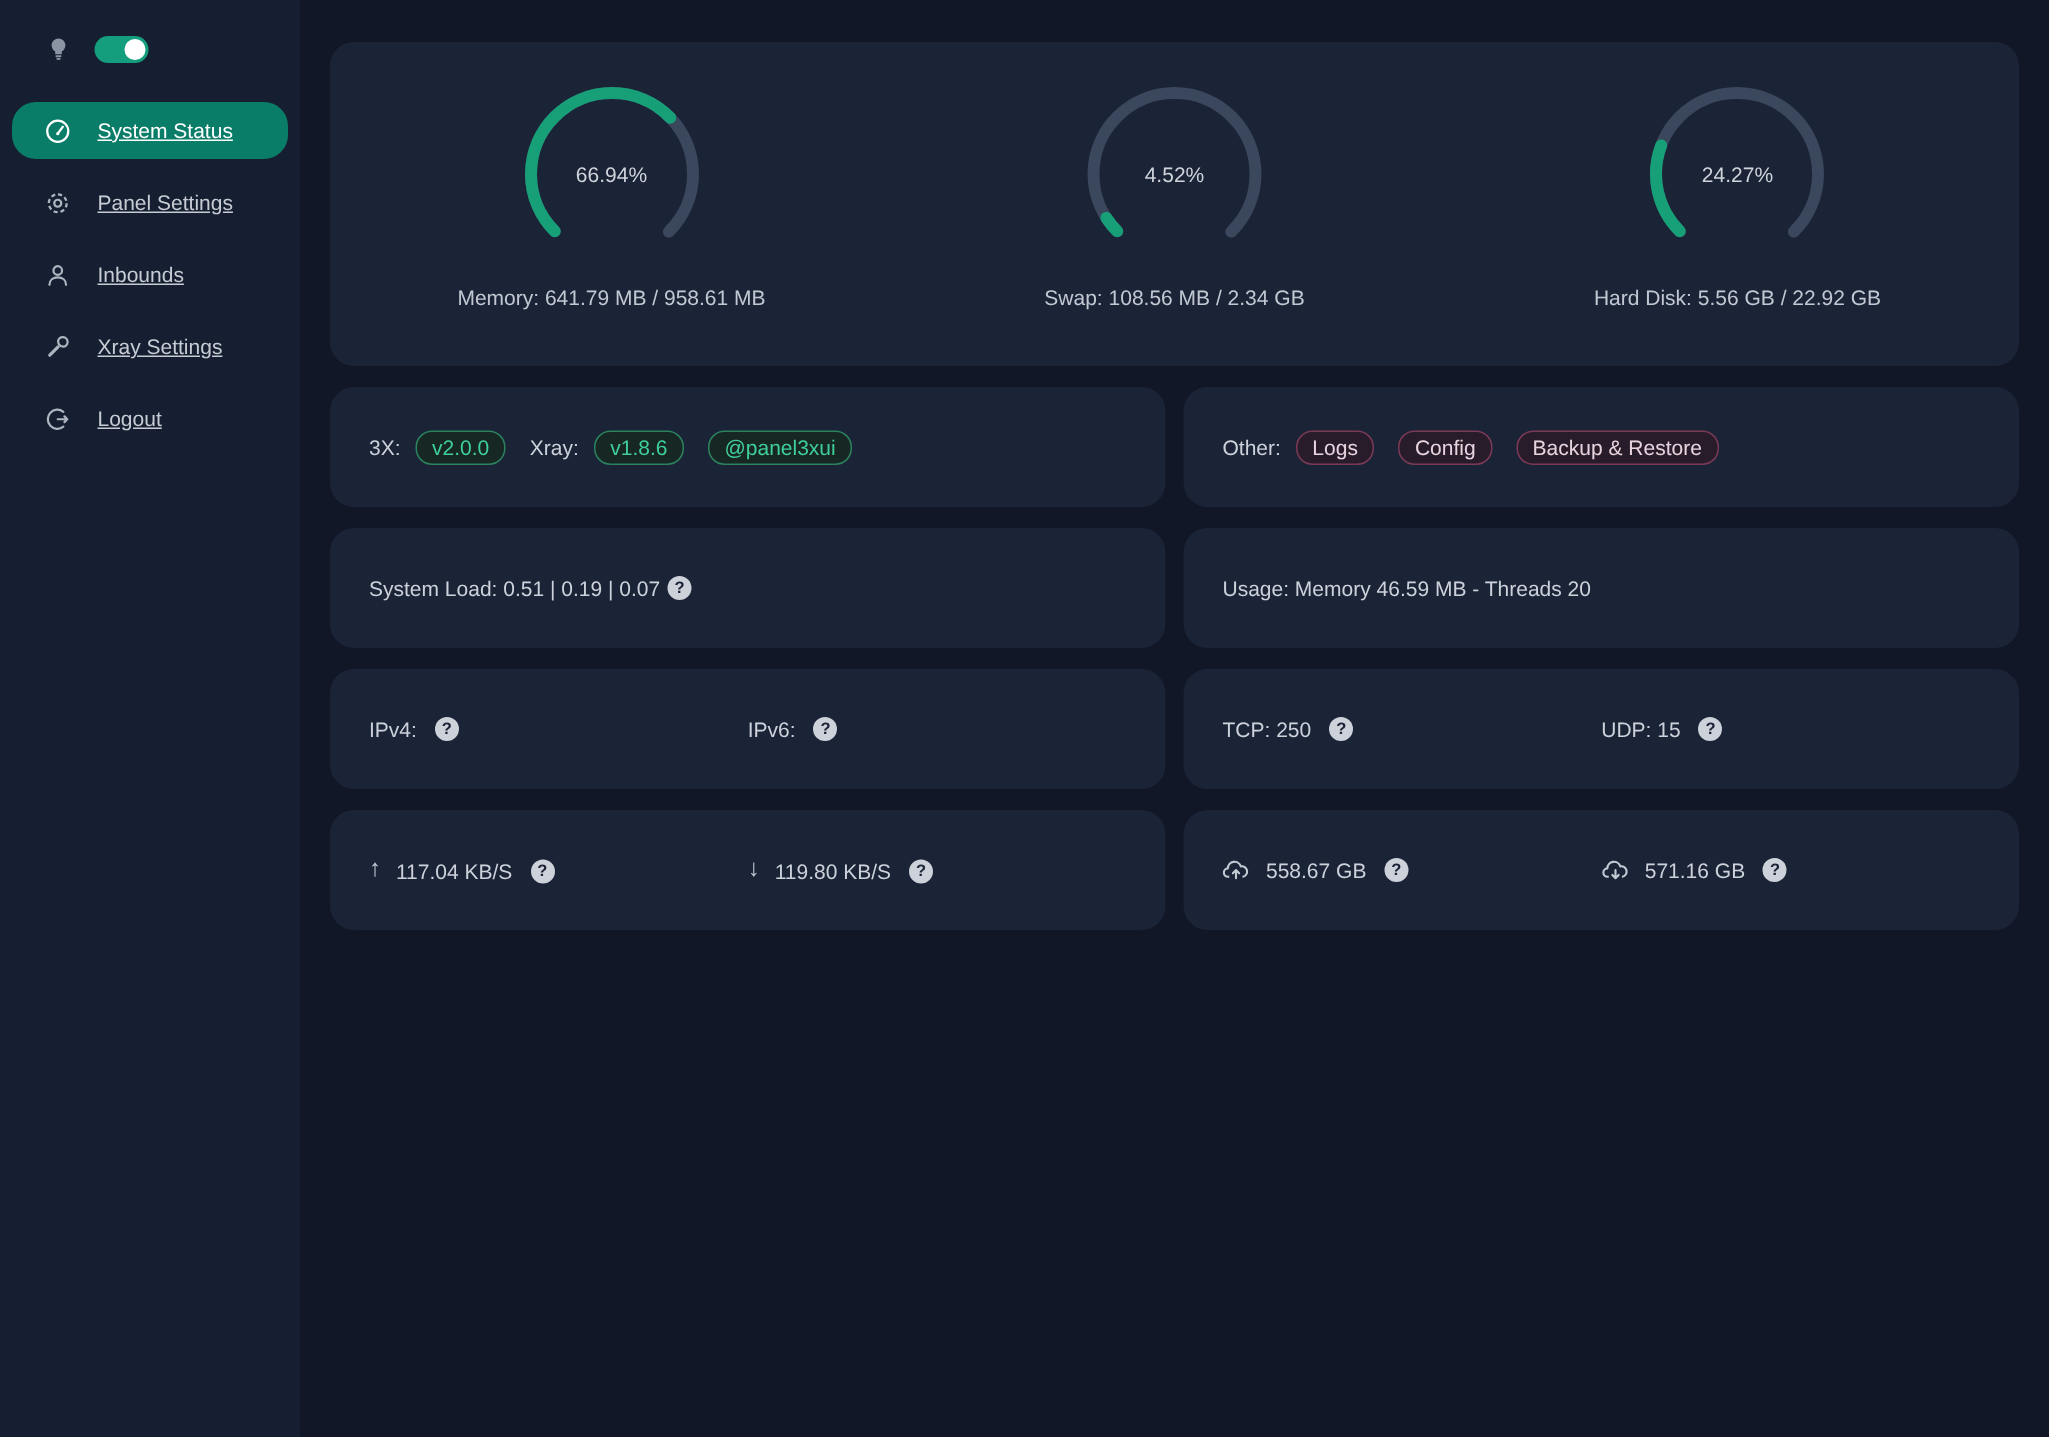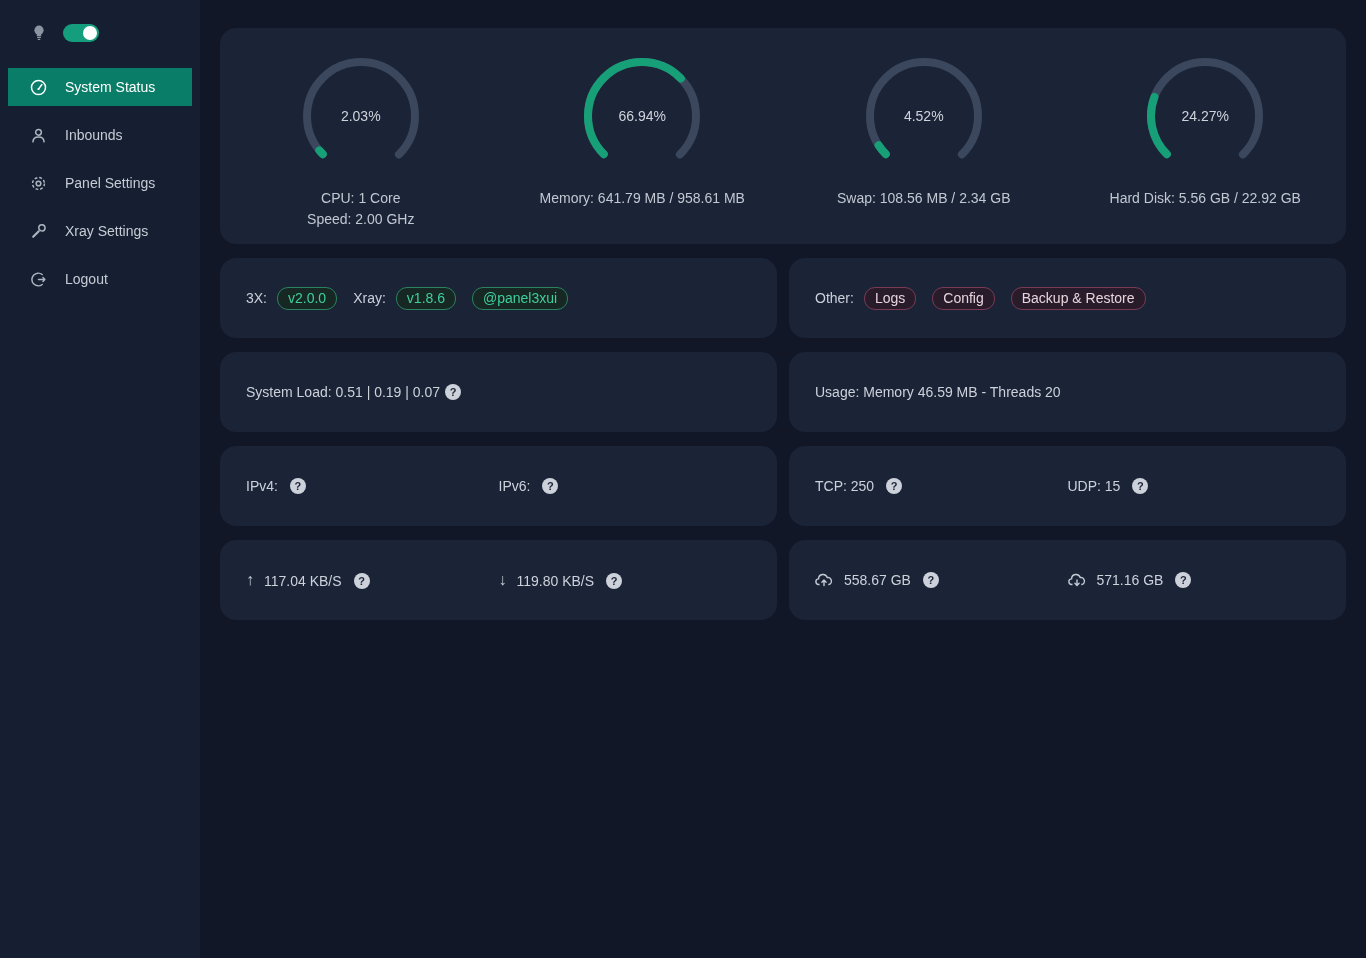"System Status" .side-item { border-radius: 0 -> 16px; text-decoration: none -> underline }
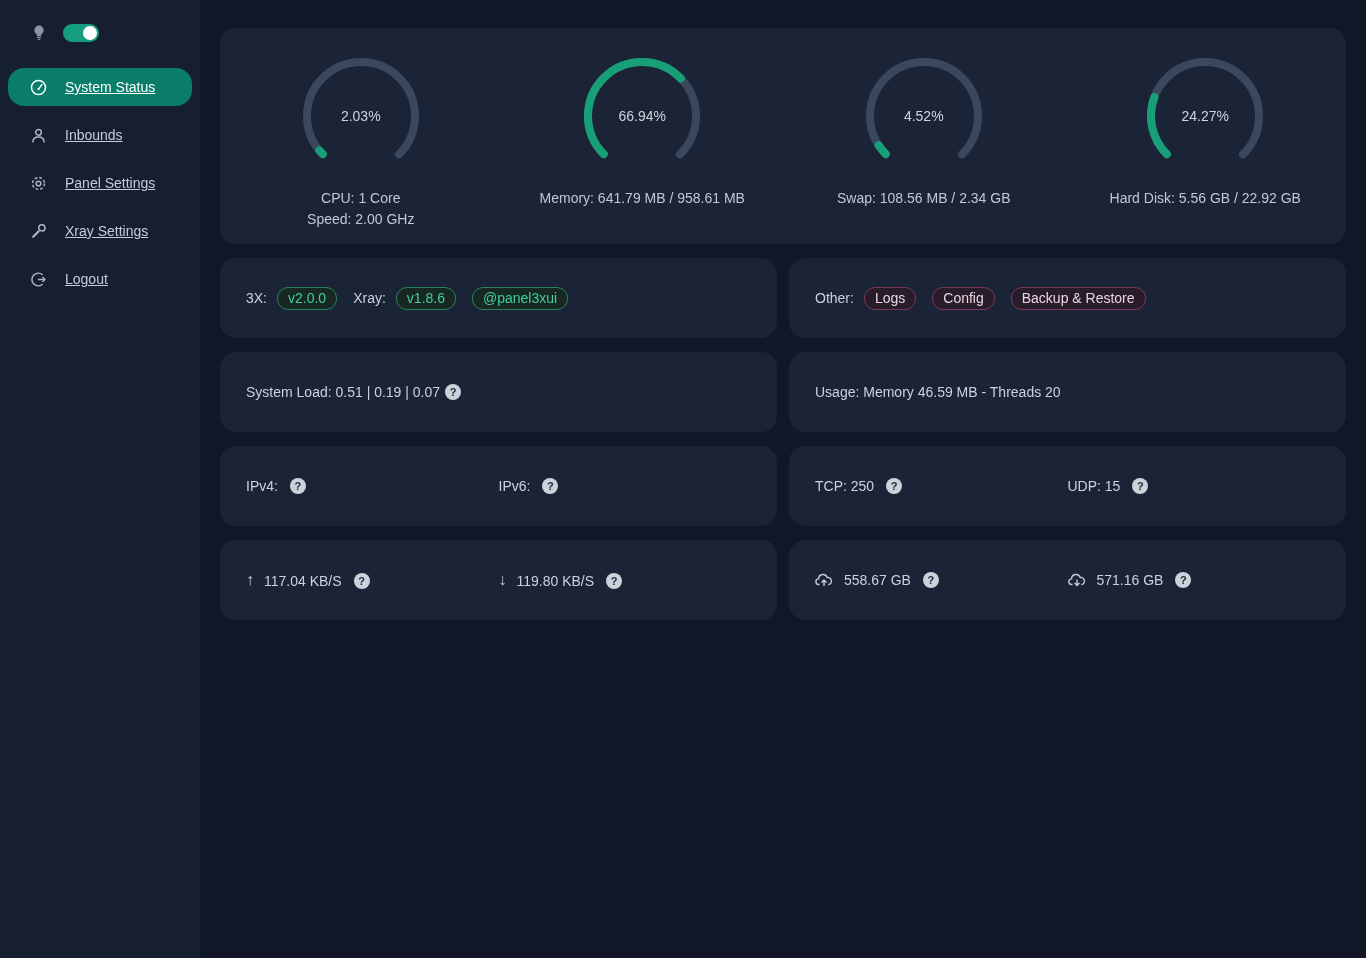"2.03%" div.gauge { html: <div> <div> <svg> <circle></circle> <circle></circle> </svg> <div>2.03%</div> </div> <div> <div>CPU: 1 Core</div> <div>Speed: 2.00 GHz</div> </div> </div> -> none }
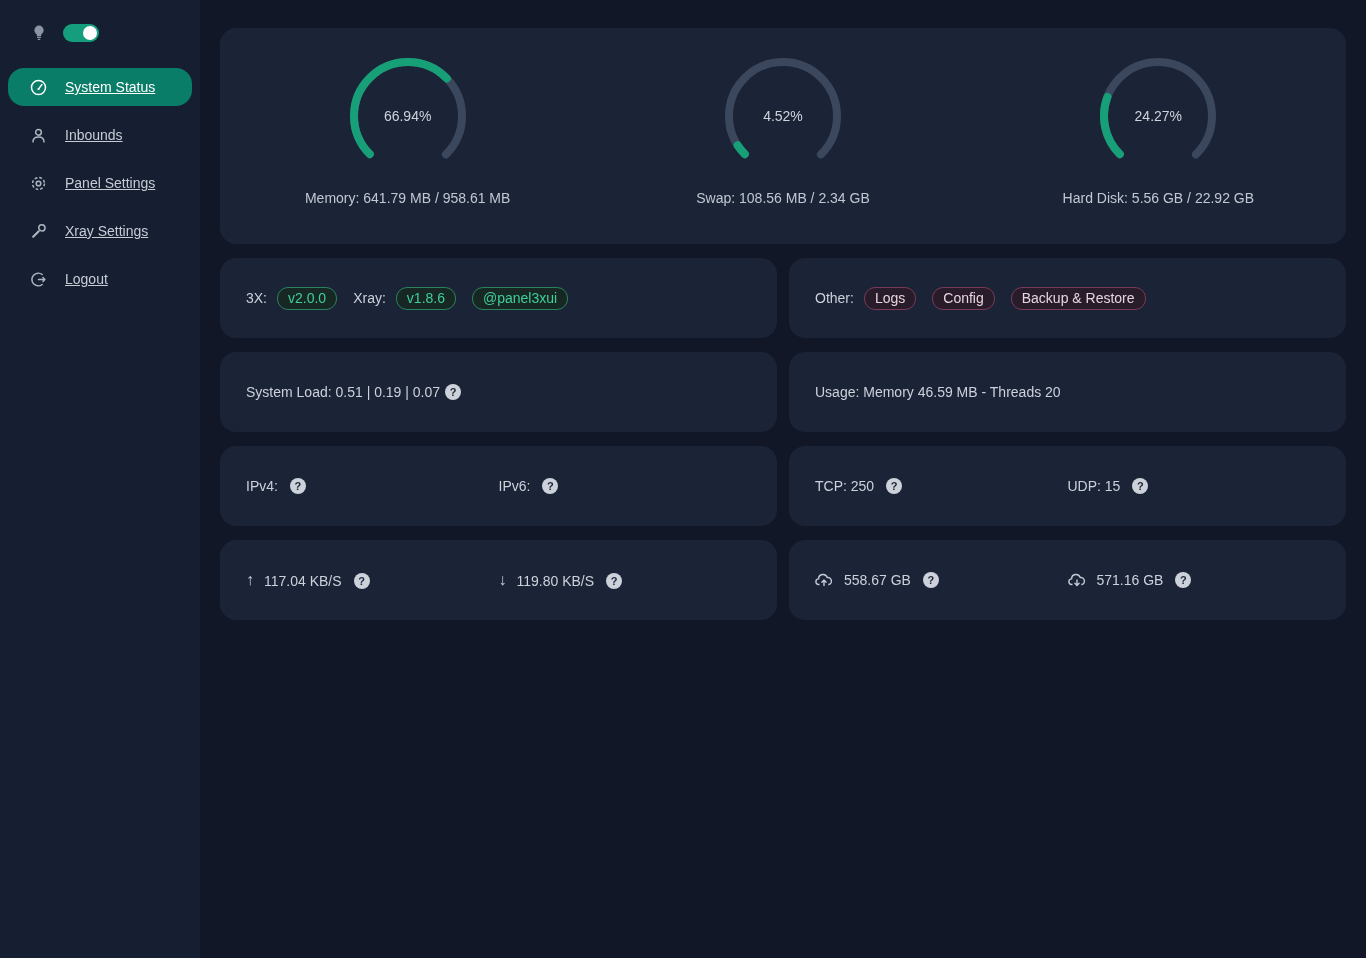"Inbounds" div.side-item { order: before "Panel Settings" -> after "Panel Settings" }
